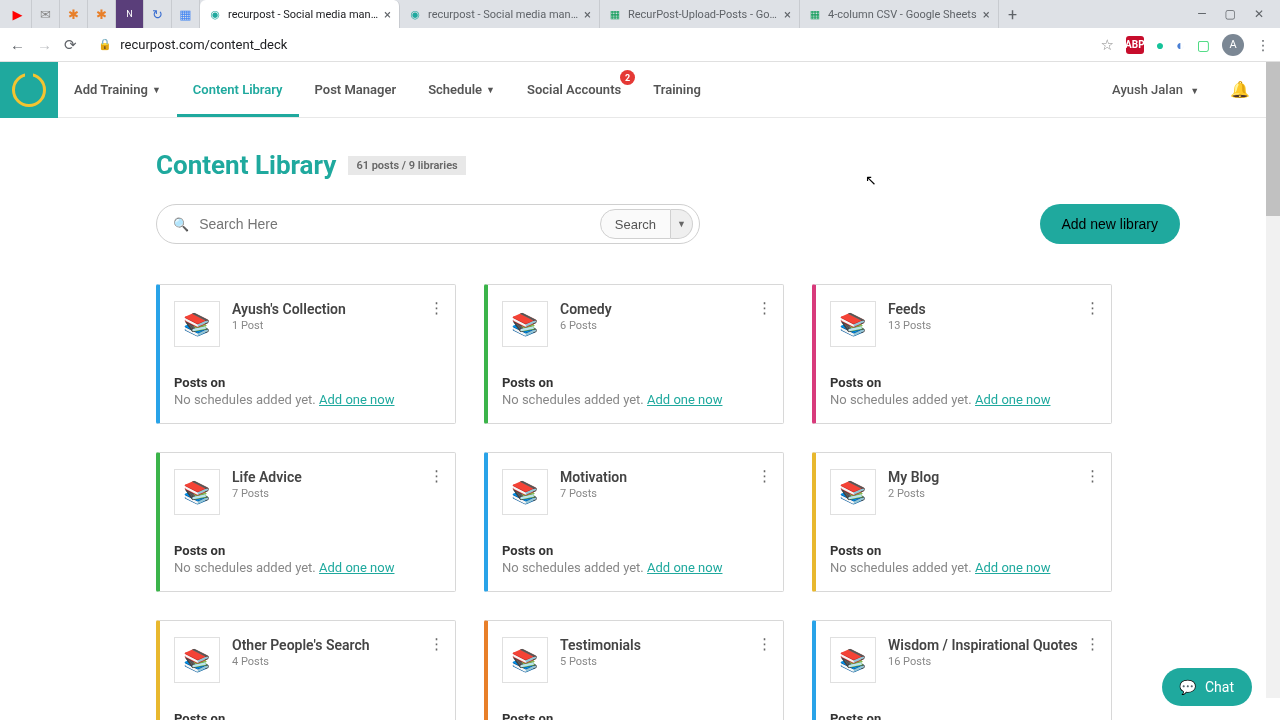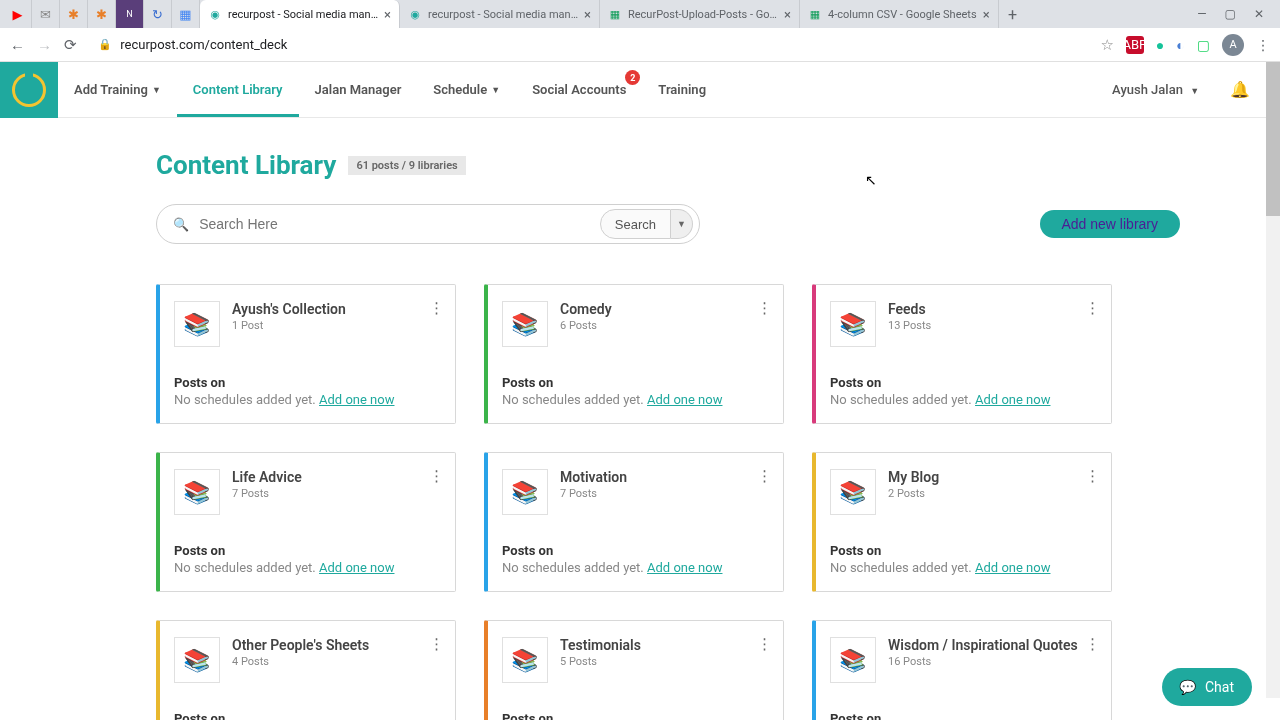"ABP" span.ext-icon { font-size: 13px -> 10px; font-weight: 400 -> 700 }
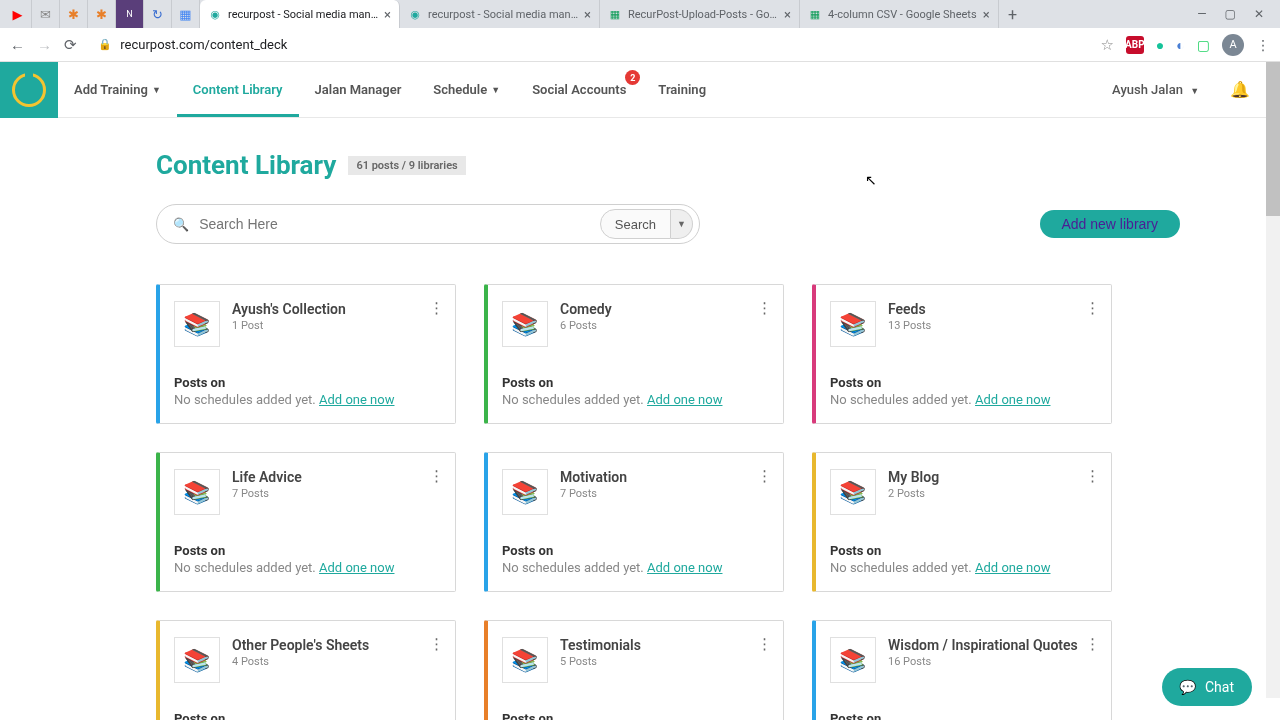"Jalan Manager" span { text: Jalan -> Post }
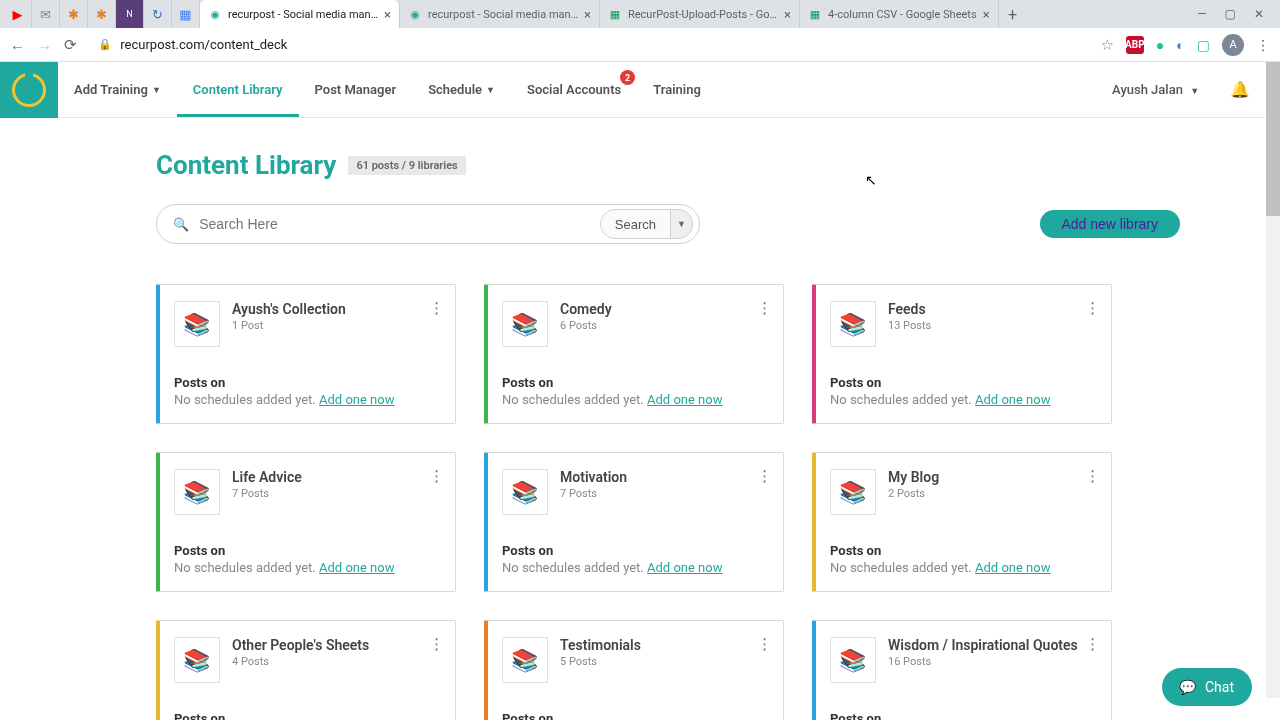"Add new library" .add-lib-btn { color: #4c1d95 -> #000000; height: 28px -> 40px }
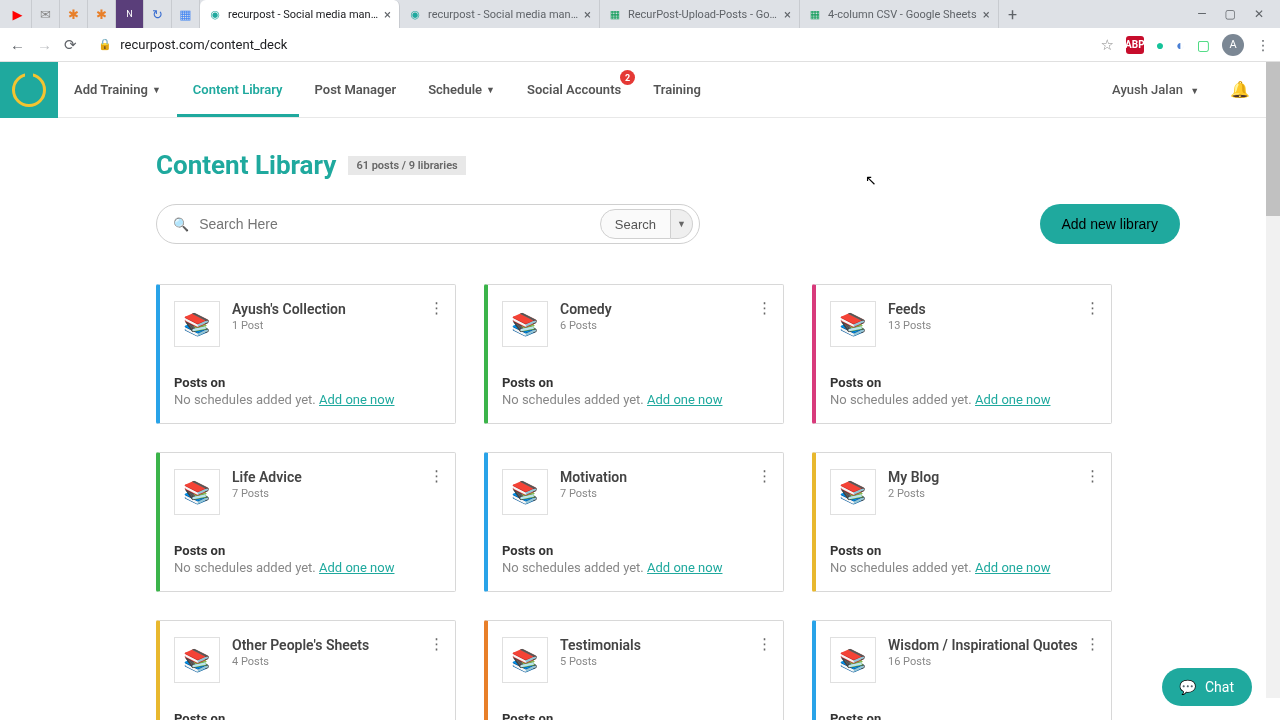"Other People's Sheets" div.card-title { text: Sheets -> Search }
